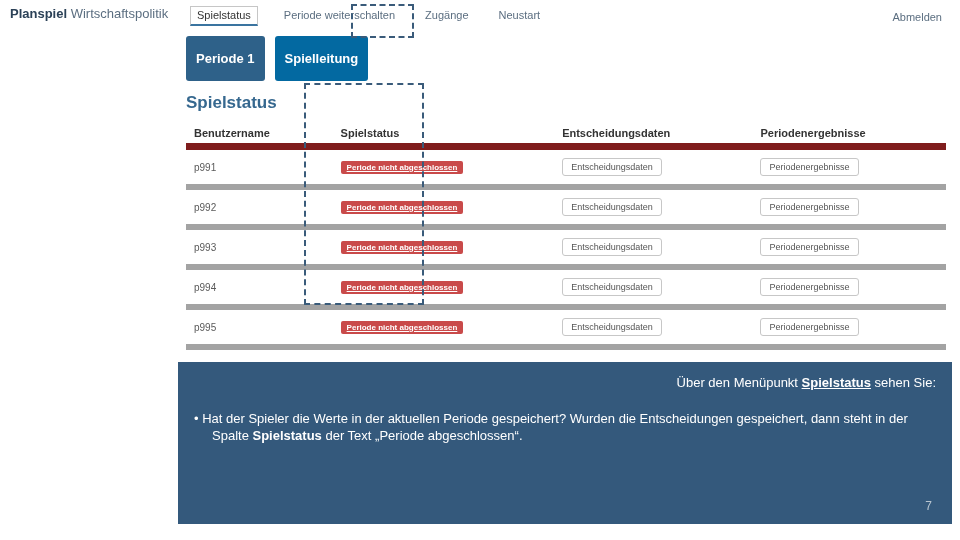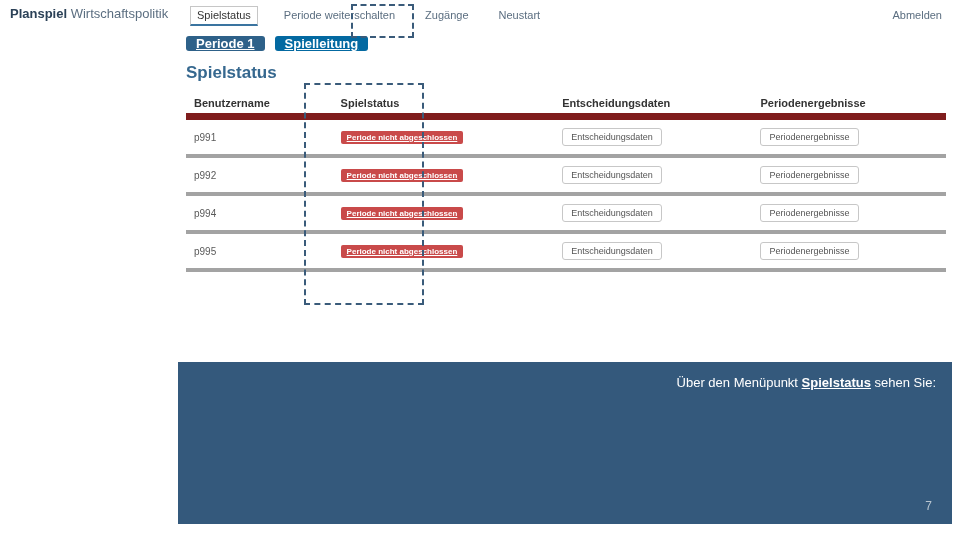"Planspiel Wirtschaftspolitik" .topnav { align-items: flex-start -> flex-end }
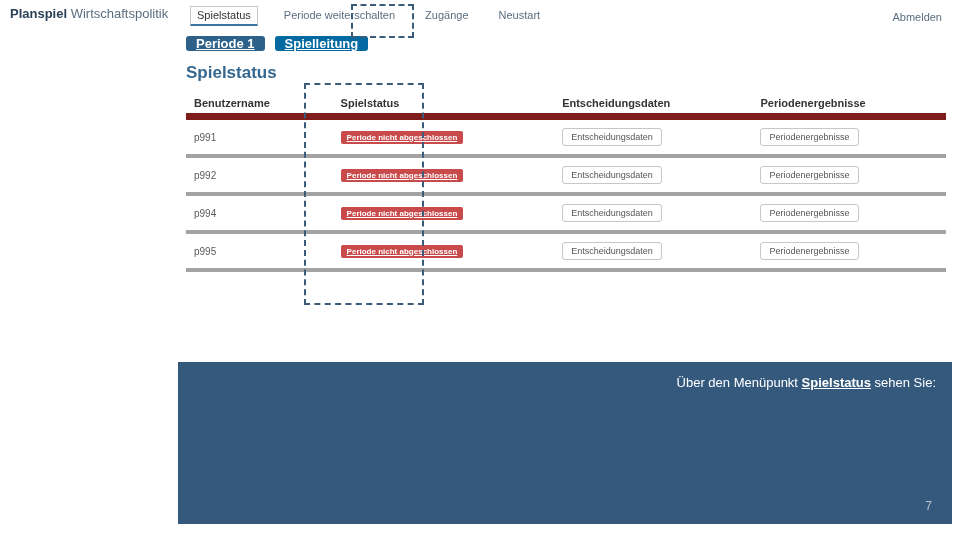"Periode 1" .pill { padding: 0 10px -> 15px 10px; text-decoration: underline -> none }
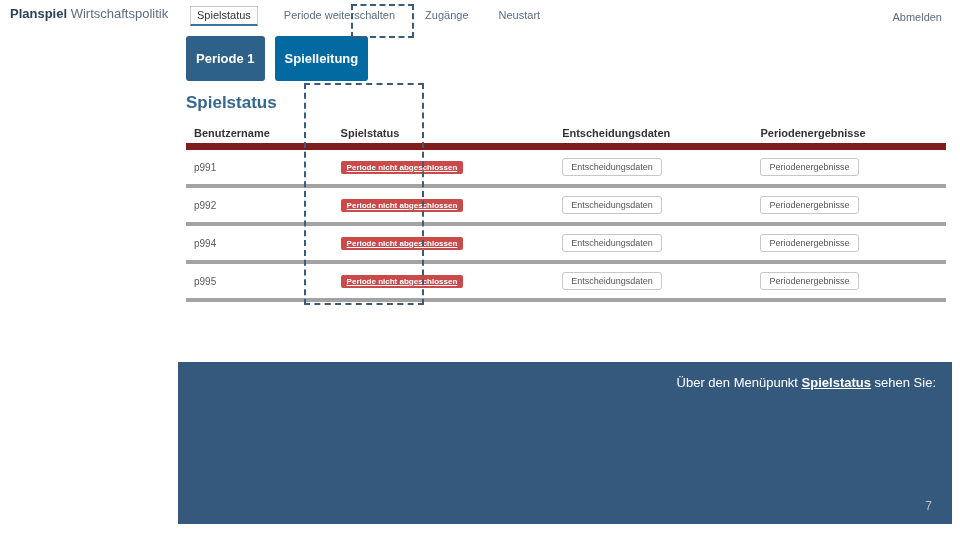"p991" td { border-bottom: 4px solid #a3a3a3 -> 6px solid #a3a3a3 }
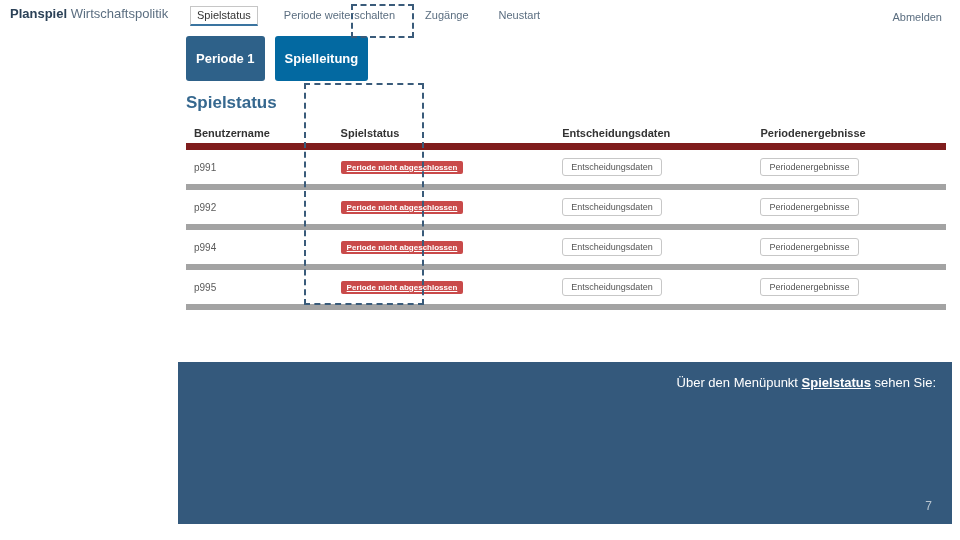"p993" tr { html: none -> <tr> <td>p993</td> <td><span>Periode nicht abgeschlossen</span></td> <td><span>Entscheidungsdaten</span></td> <td><span>Periodenergebnisse</span></td> </tr> }
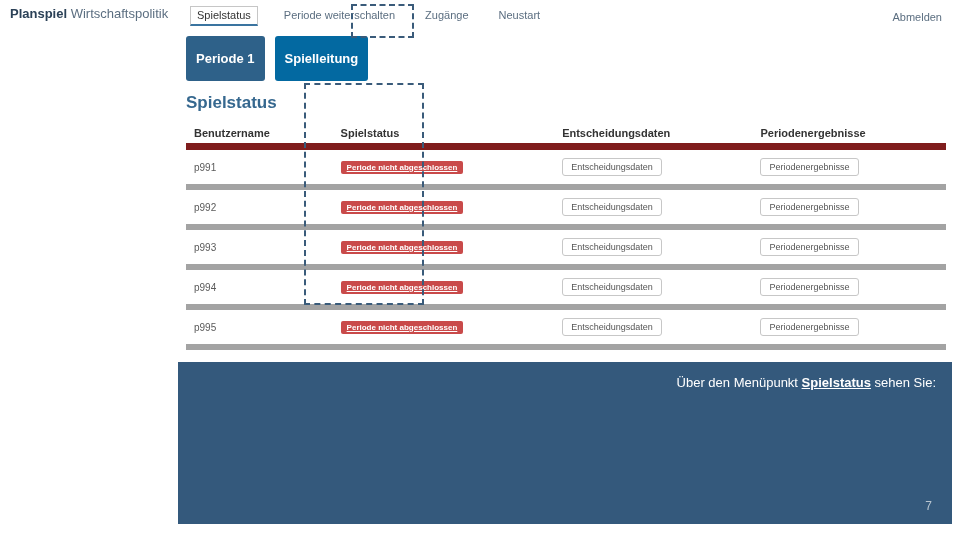"Hat der Spieler die Werte" li { html: none -> <li> <span>Hat der Spieler die Werte in der aktuellen Periode gespeichert? Wurden die Entscheidungen gespeichert, dann steht in der Spalte </span><span>Spielstatus</span><span> der Text „Periode abgeschlossen“.</span> </li> }
